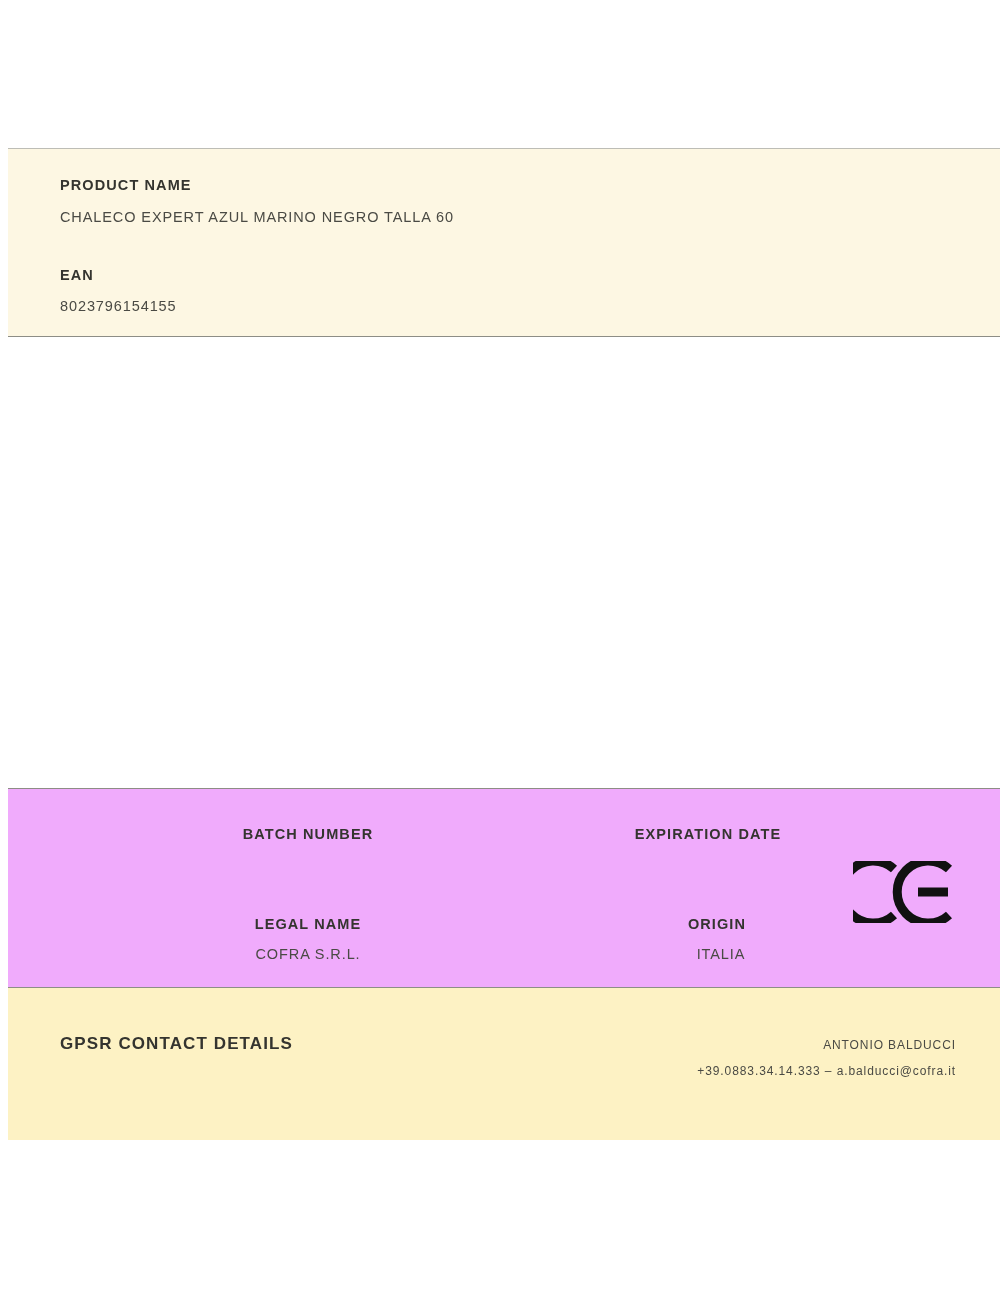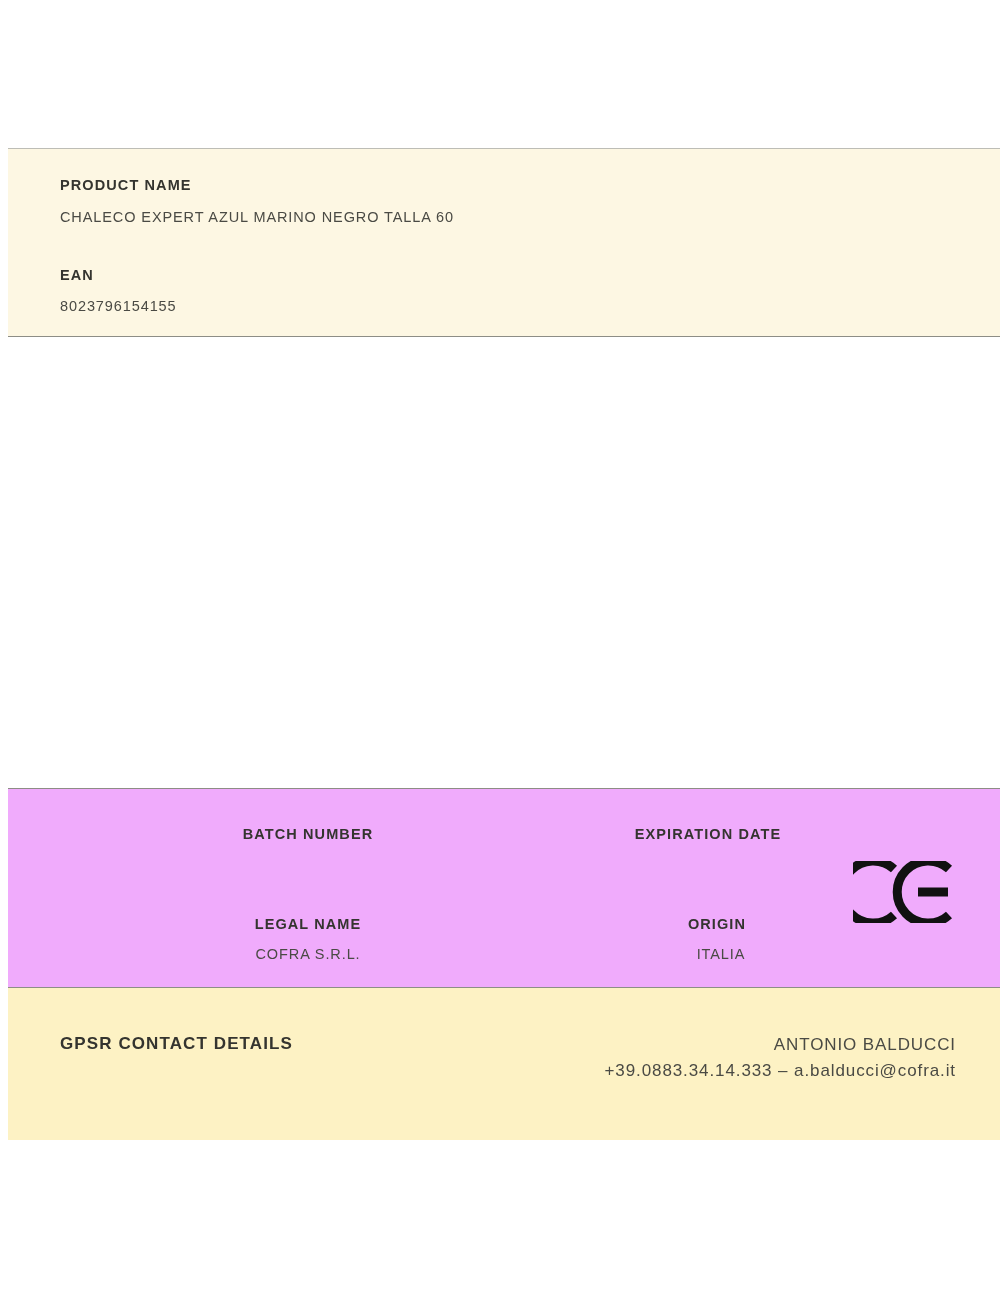"ANTONIO BALDUCCI" .gpsr-lines { font-size: 17px -> 12px }
